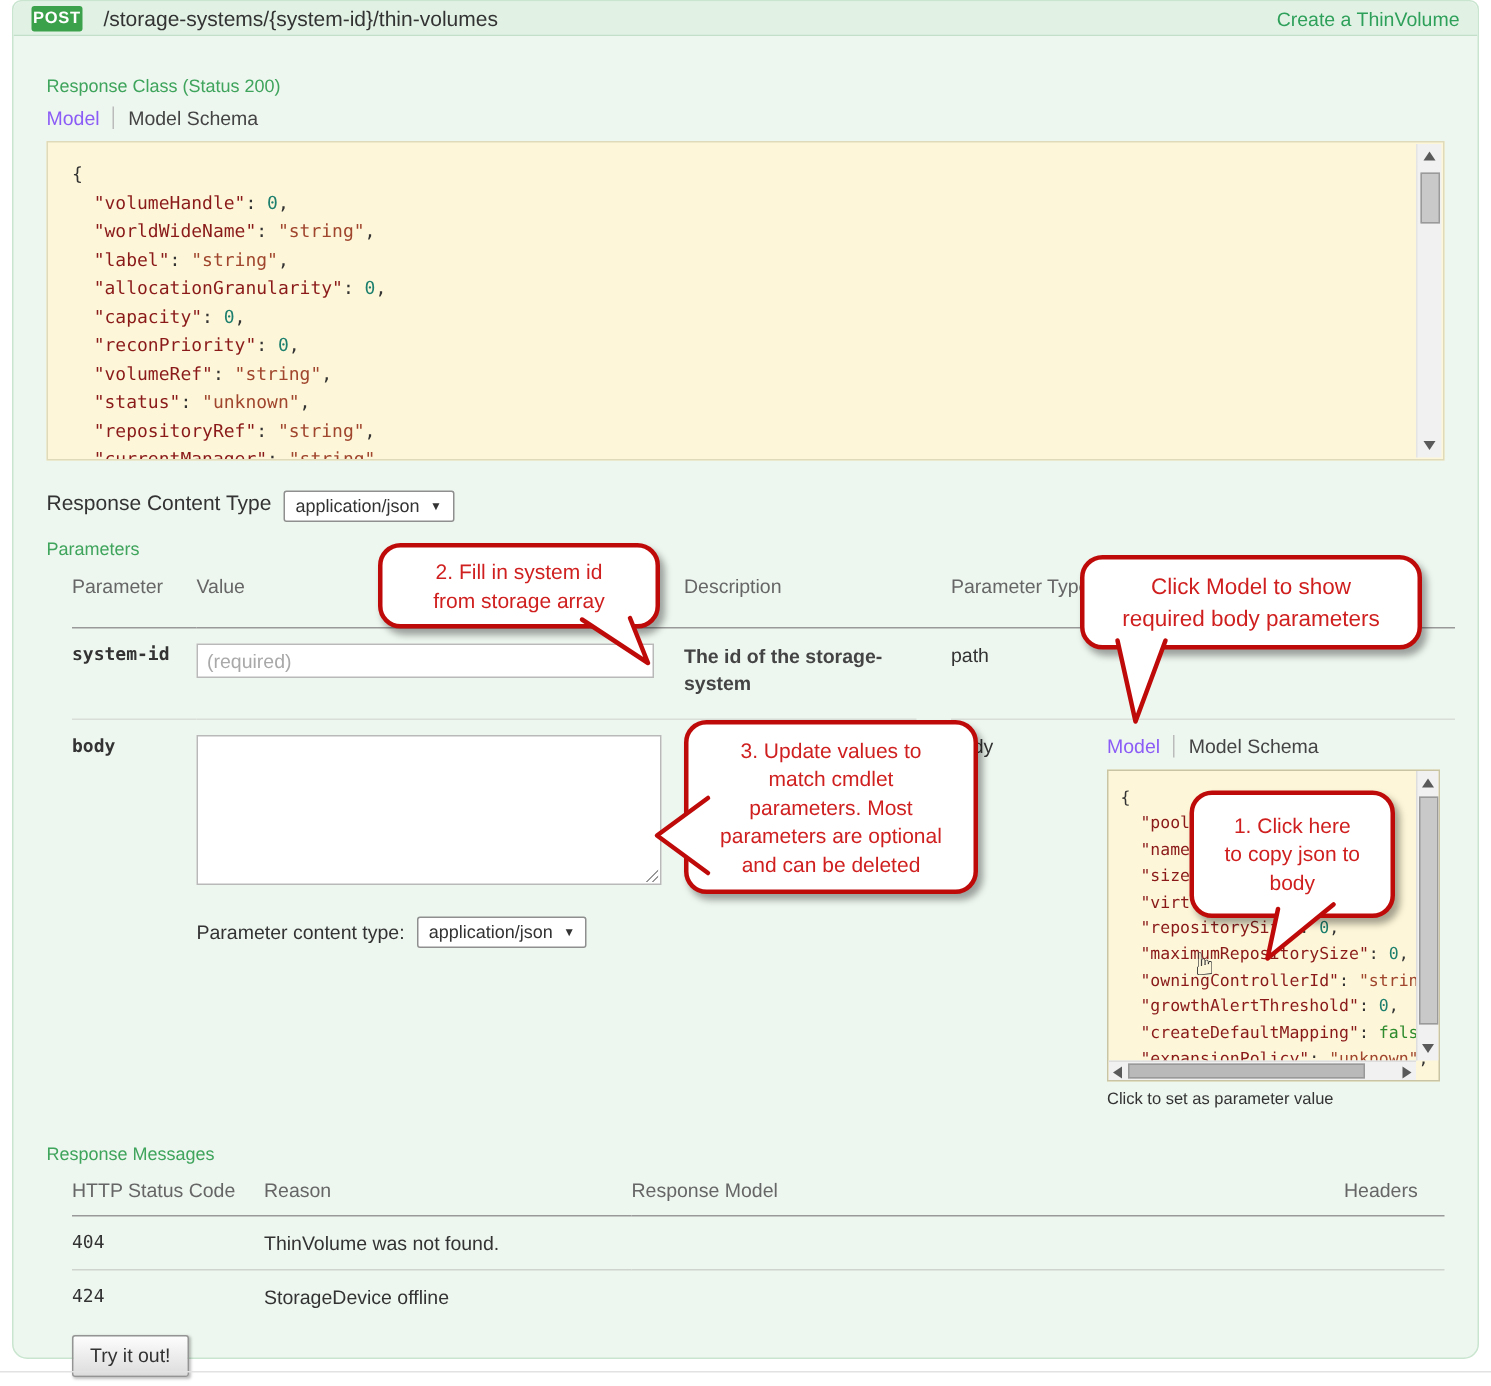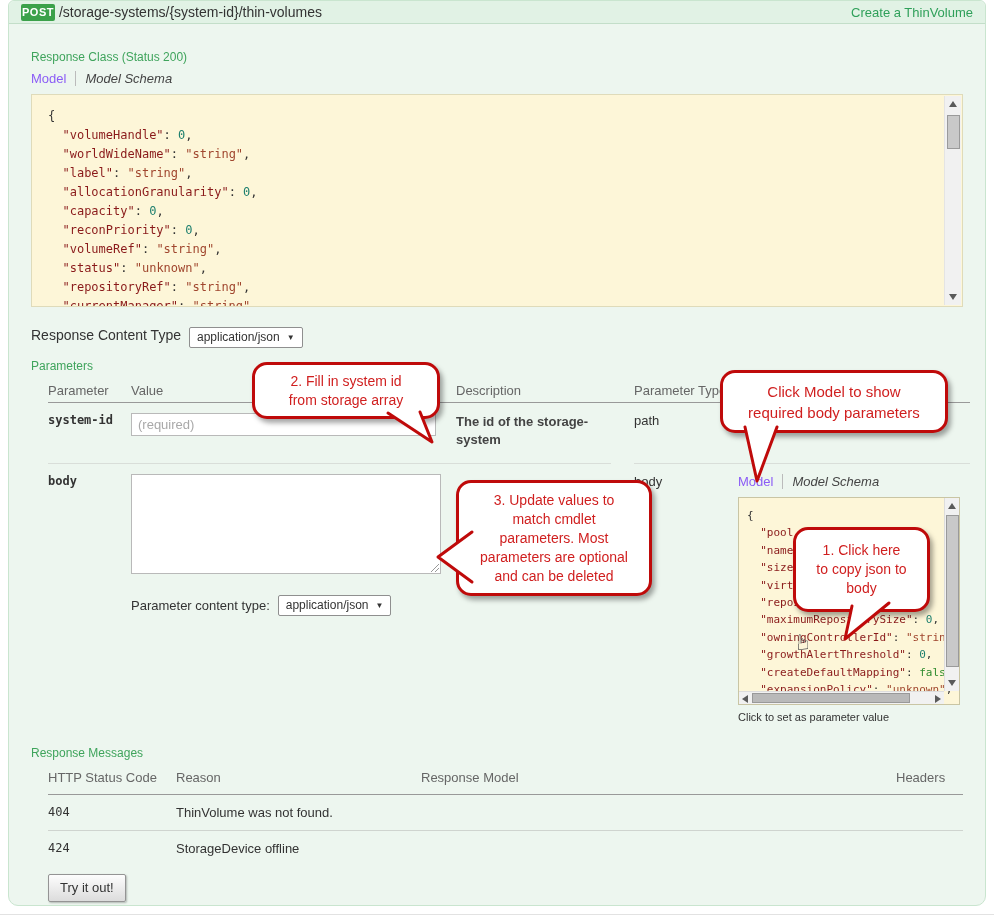"/storage-systems/{system-id}/thin-volume" .path { margin-left: 4px -> 14px }
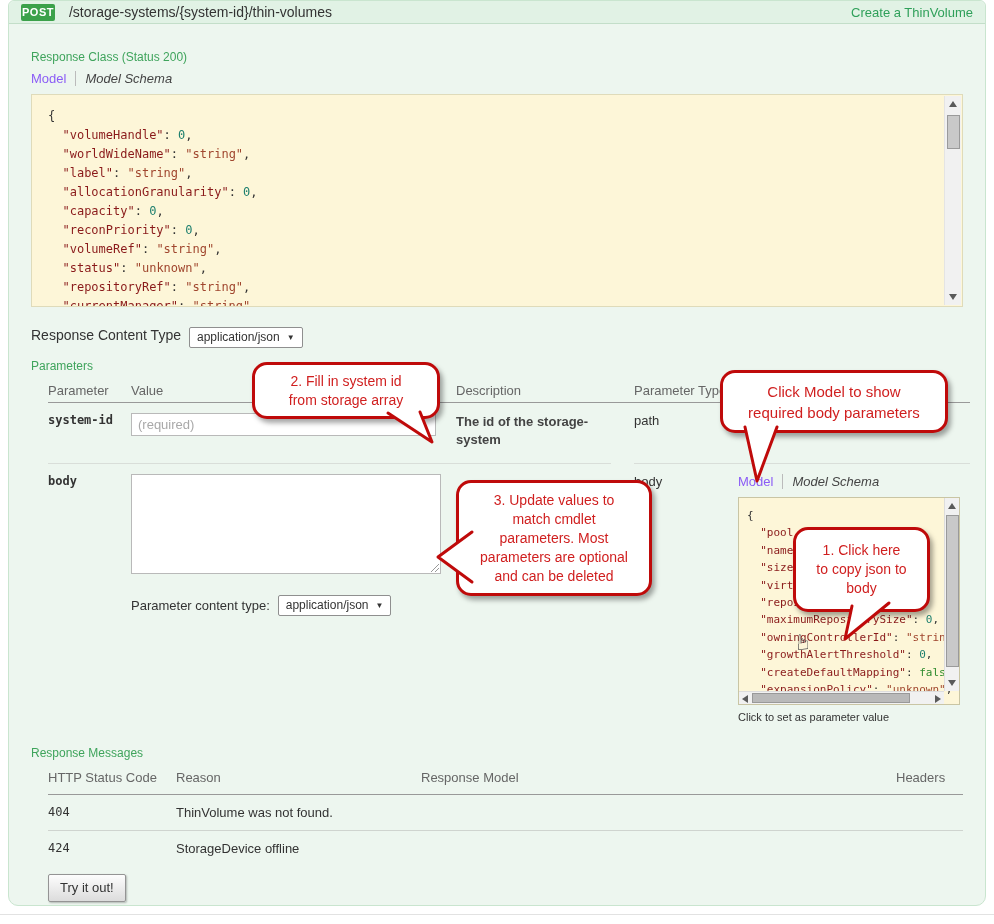"Model Schema" .tab.active { font-style: italic -> none }
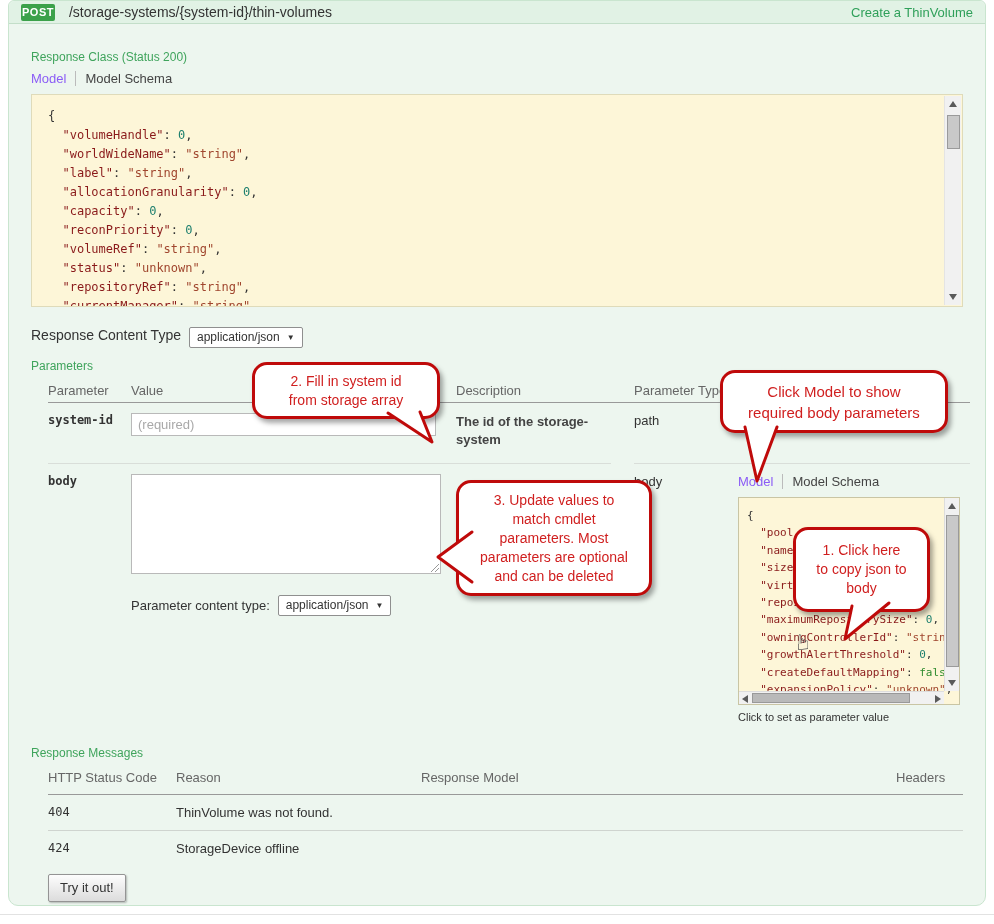"Parameter" .th { padding: 7px 0 4px -> 7px 0 20px }
